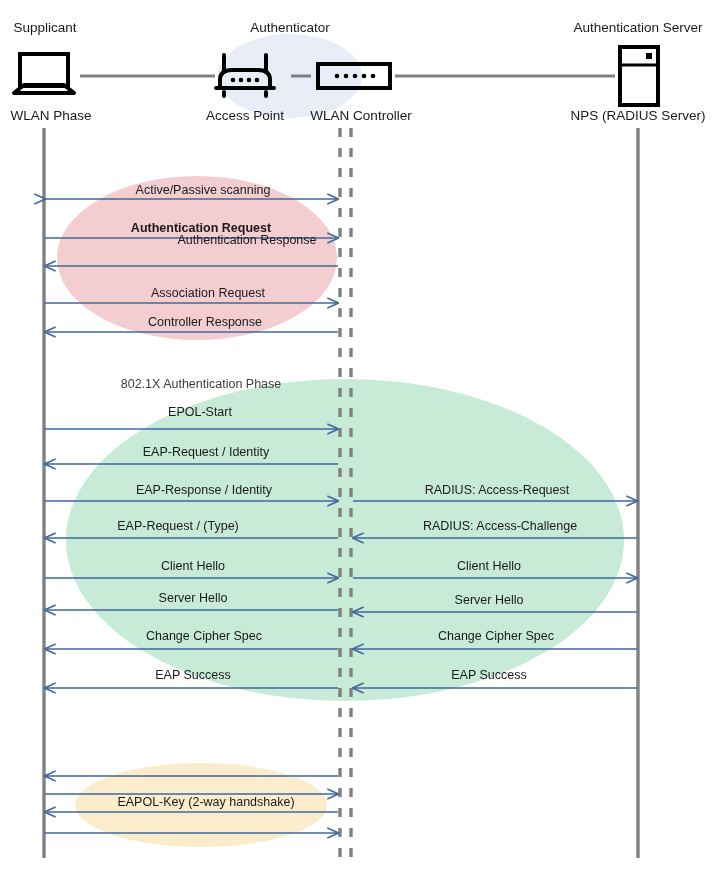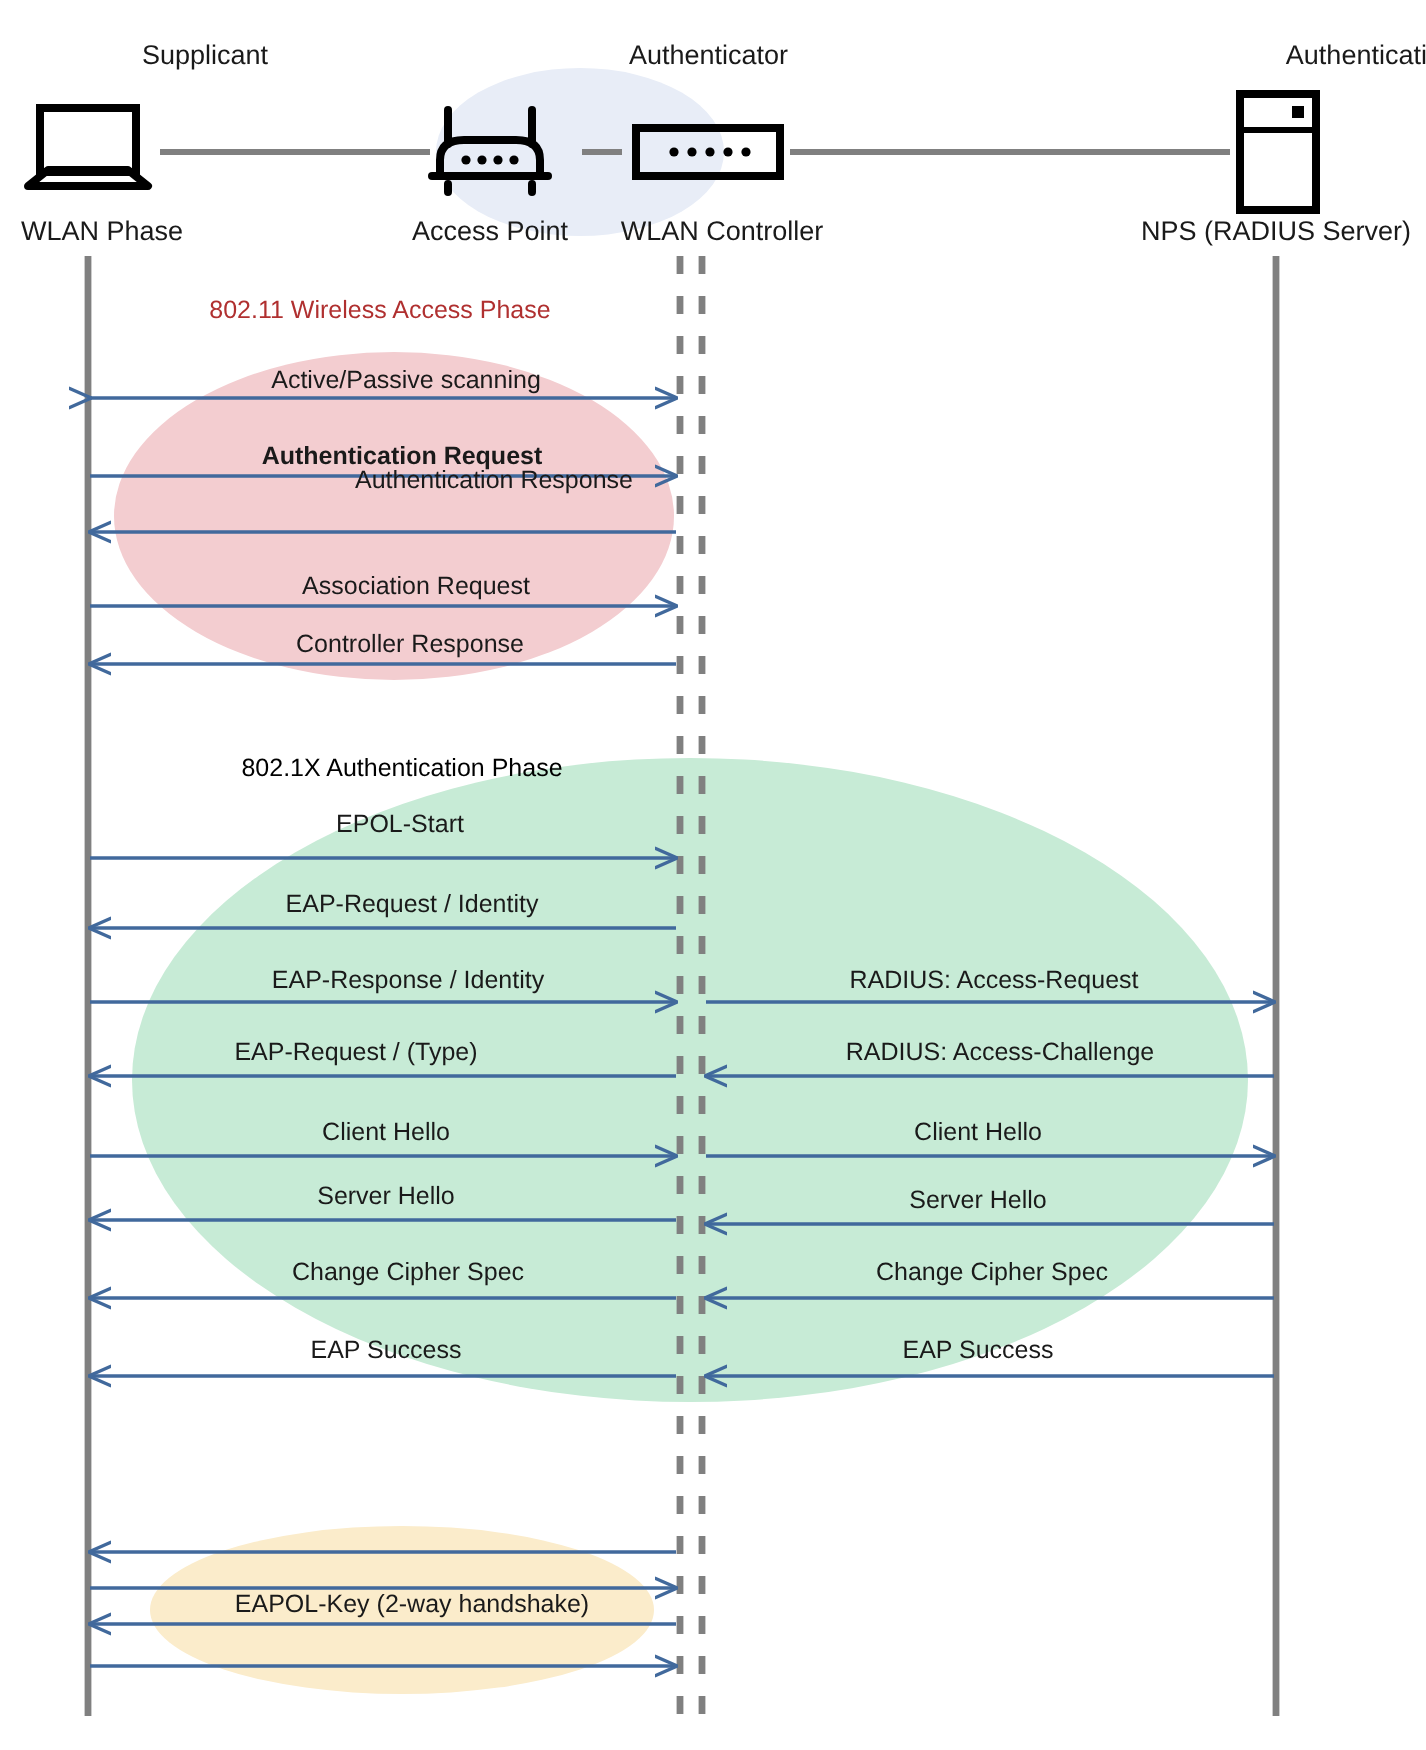"Supplicant" .hdr-title { padding-left: 44px -> none; text-align: right -> center }
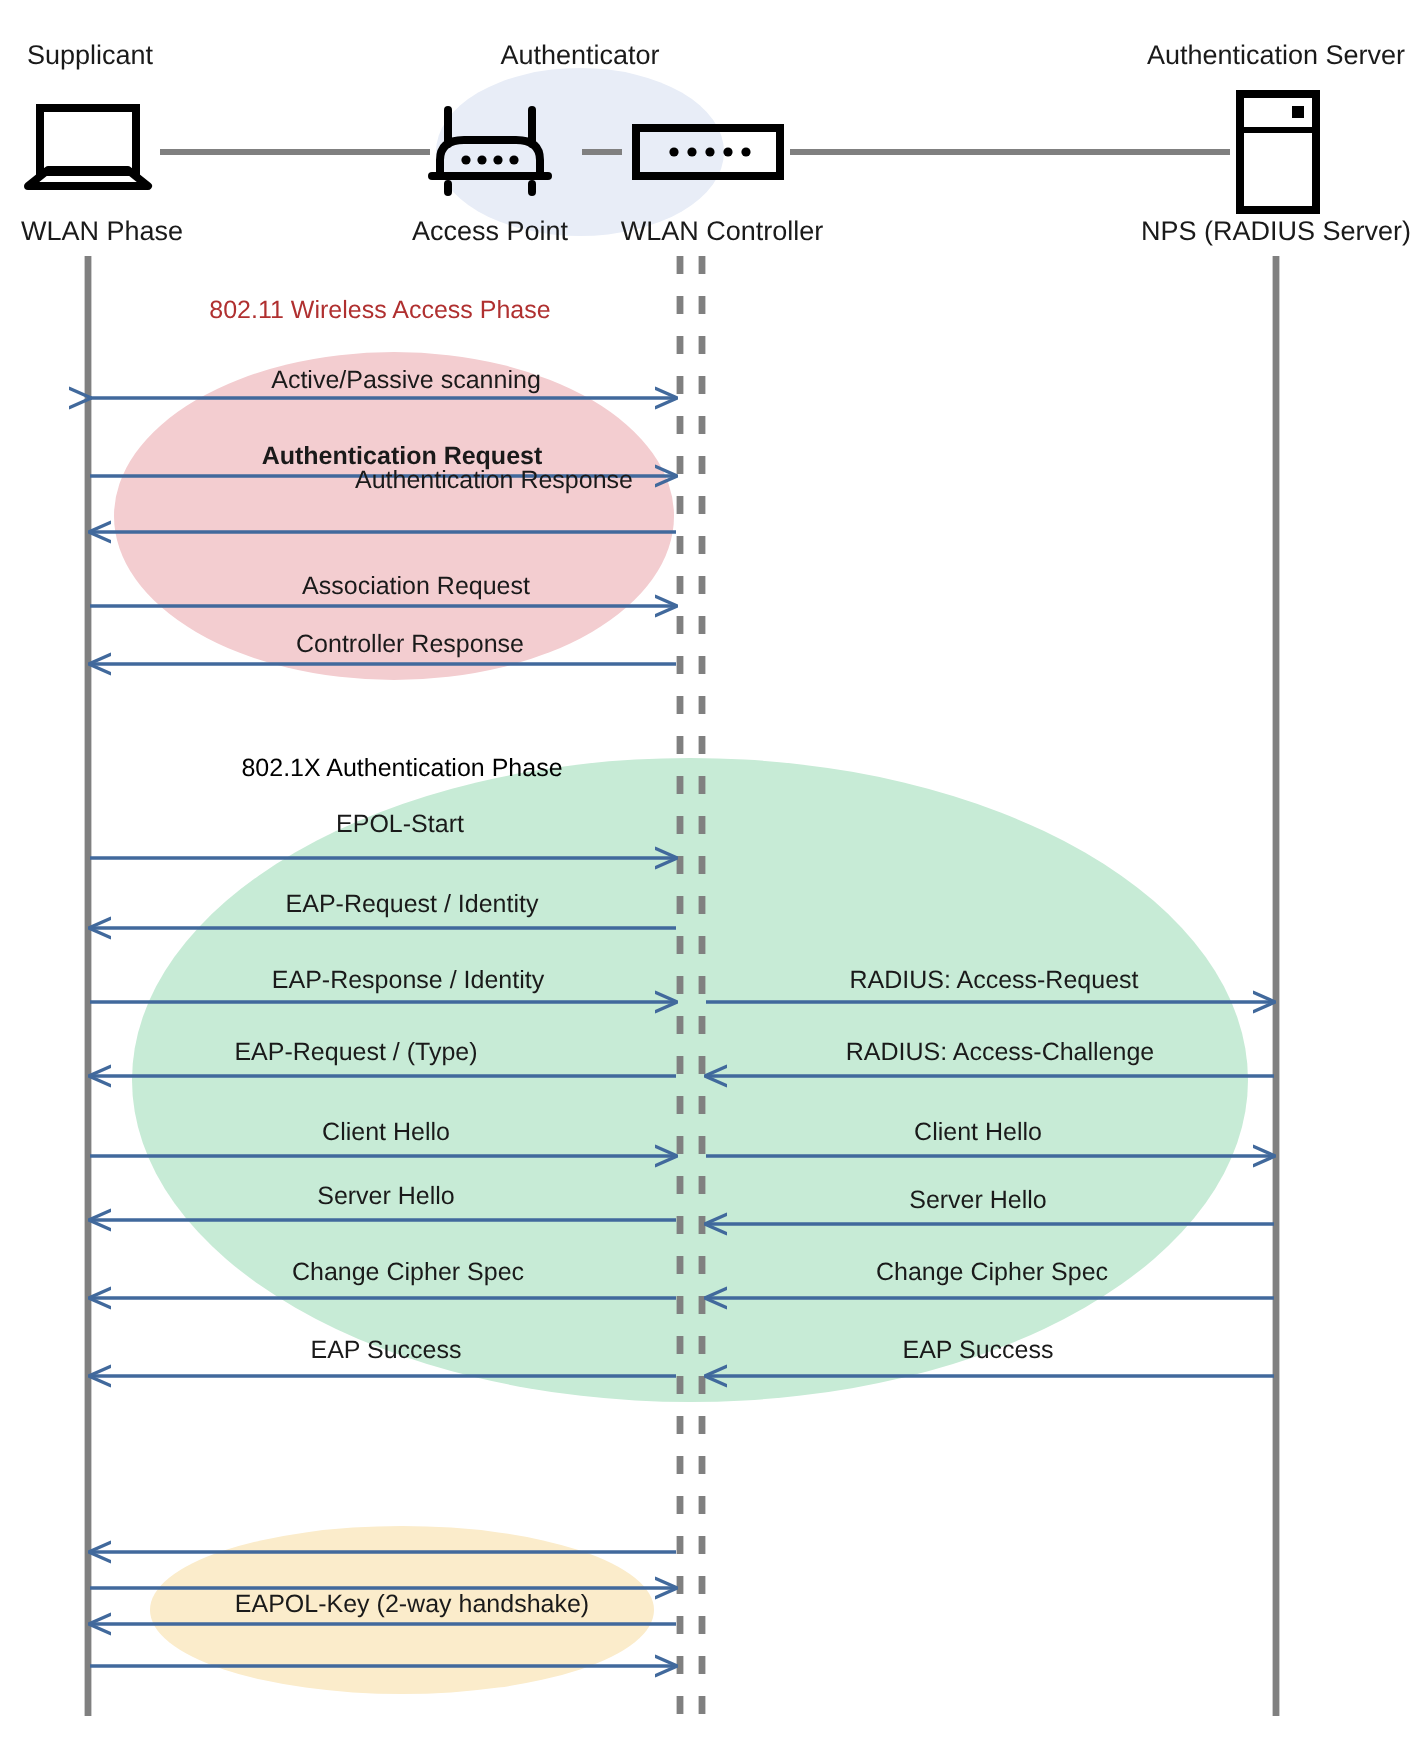"802.11 Wireless Access Phase" div.phase-label { html: <div>802.11 Wireless Access Phase</div> -> none }
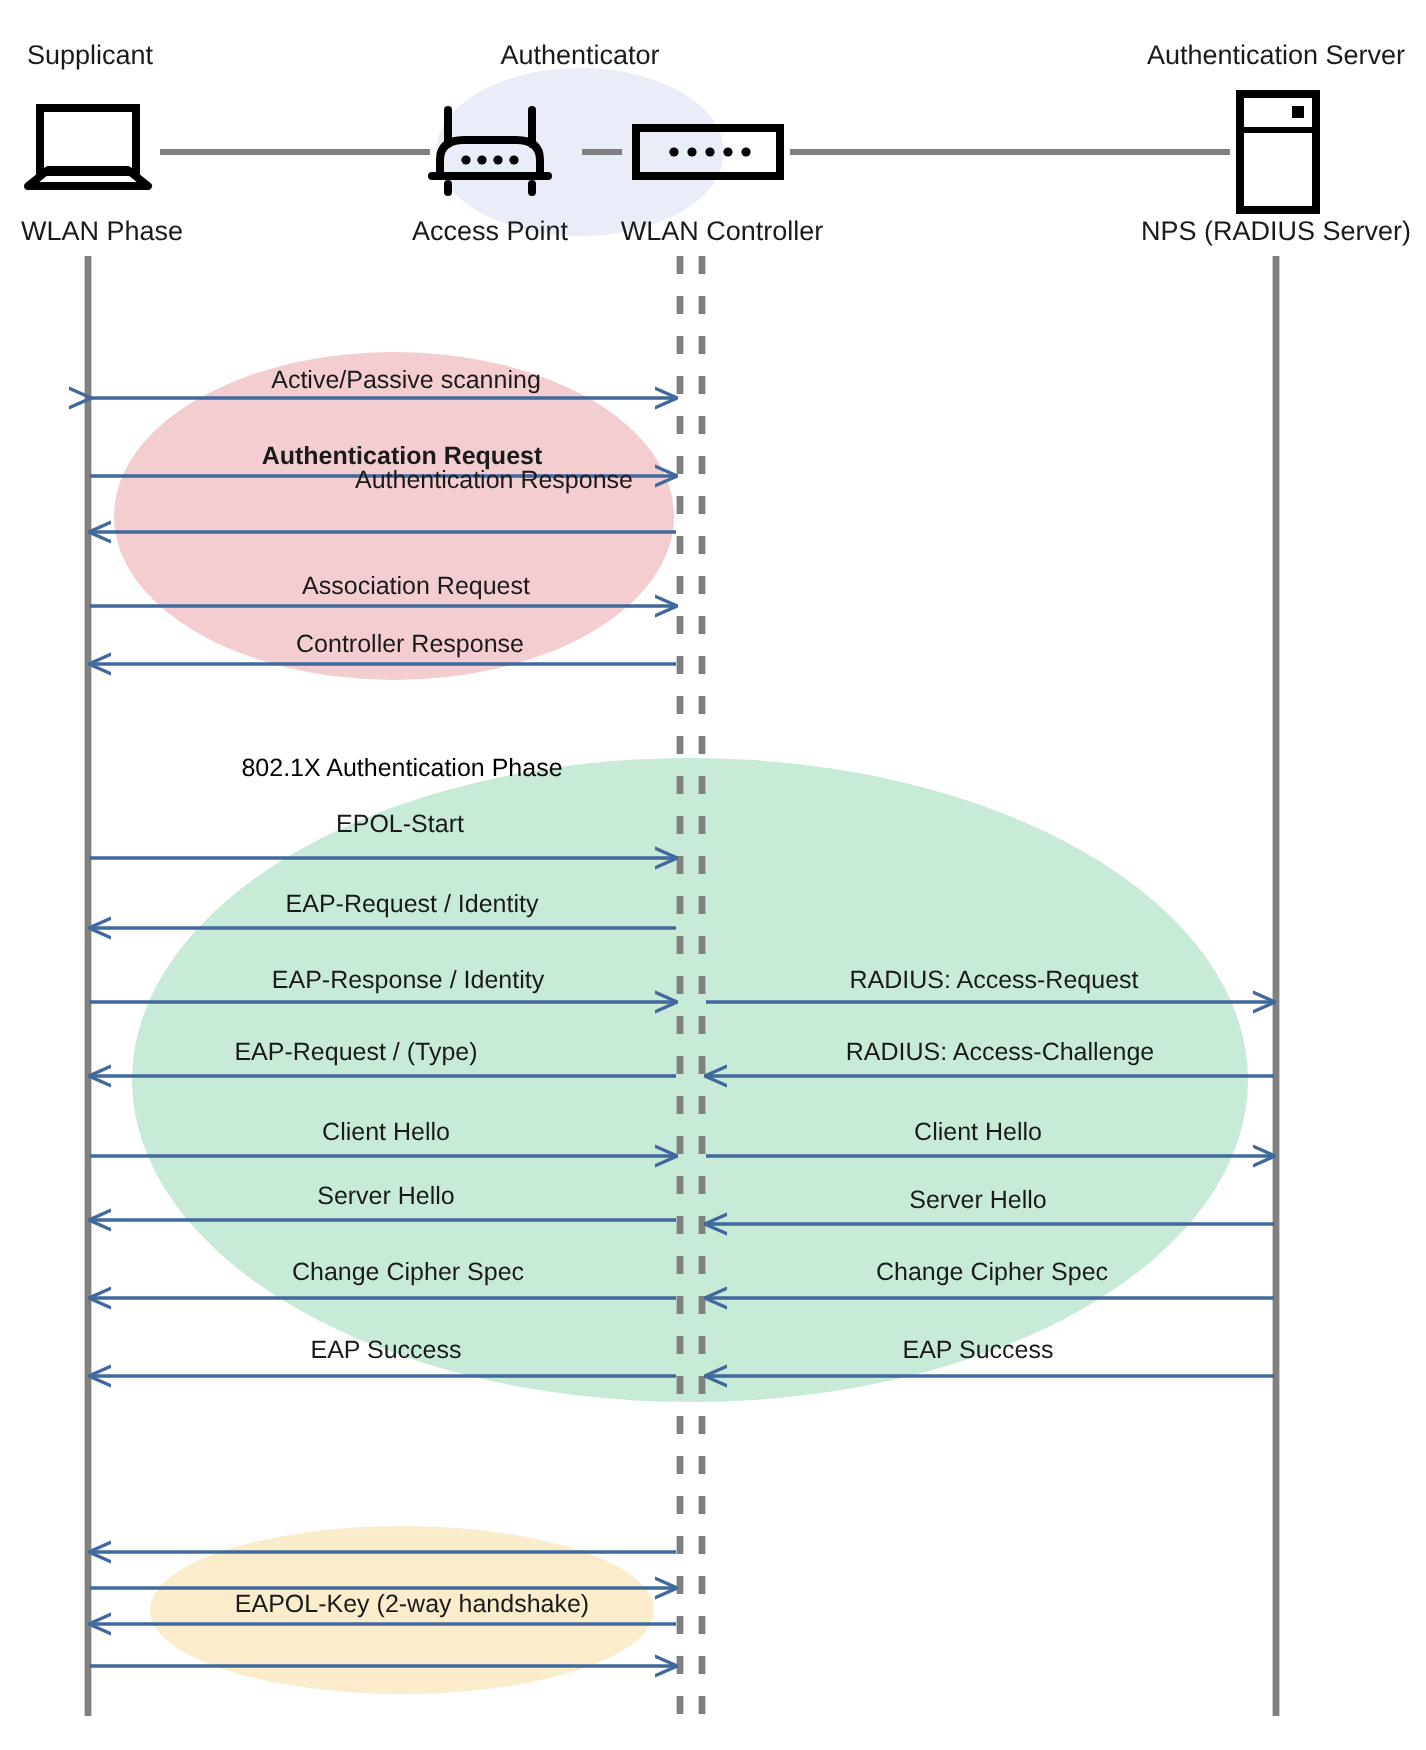"802.1X Authentication Phase" div.phase-label { color: #000000 -> #404040 }
